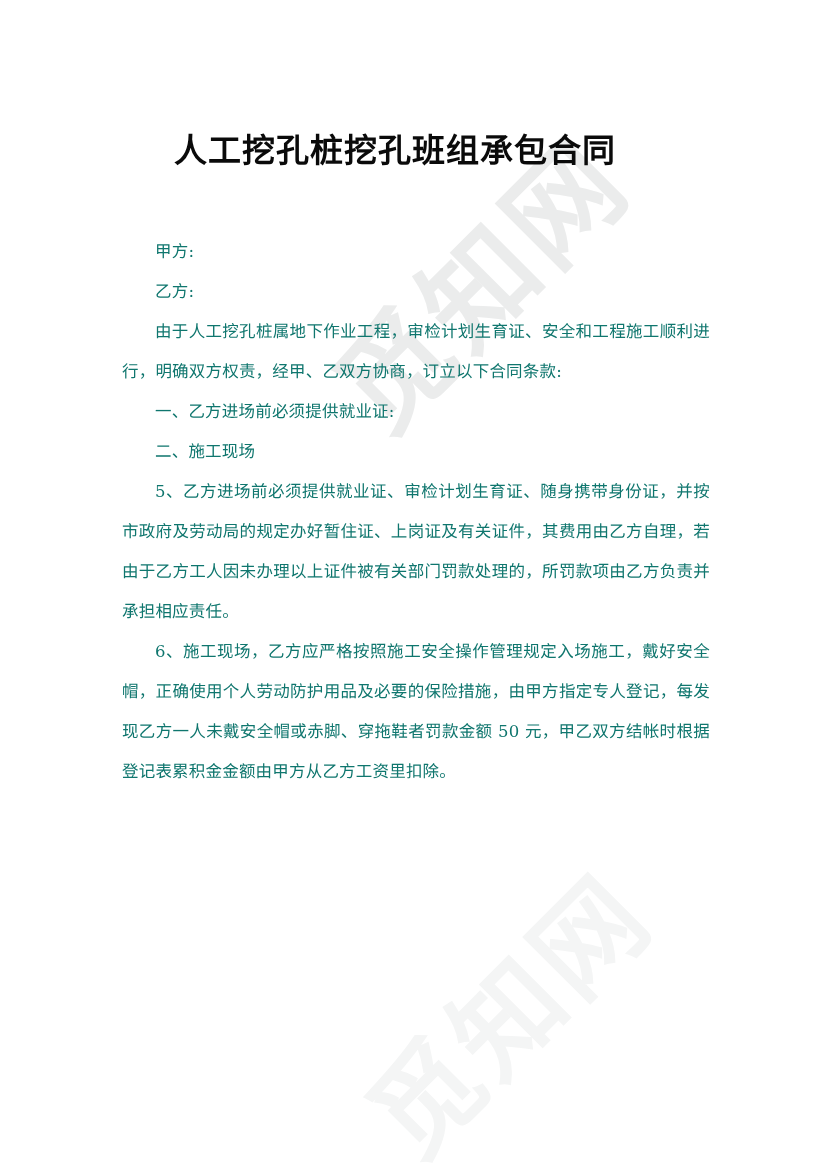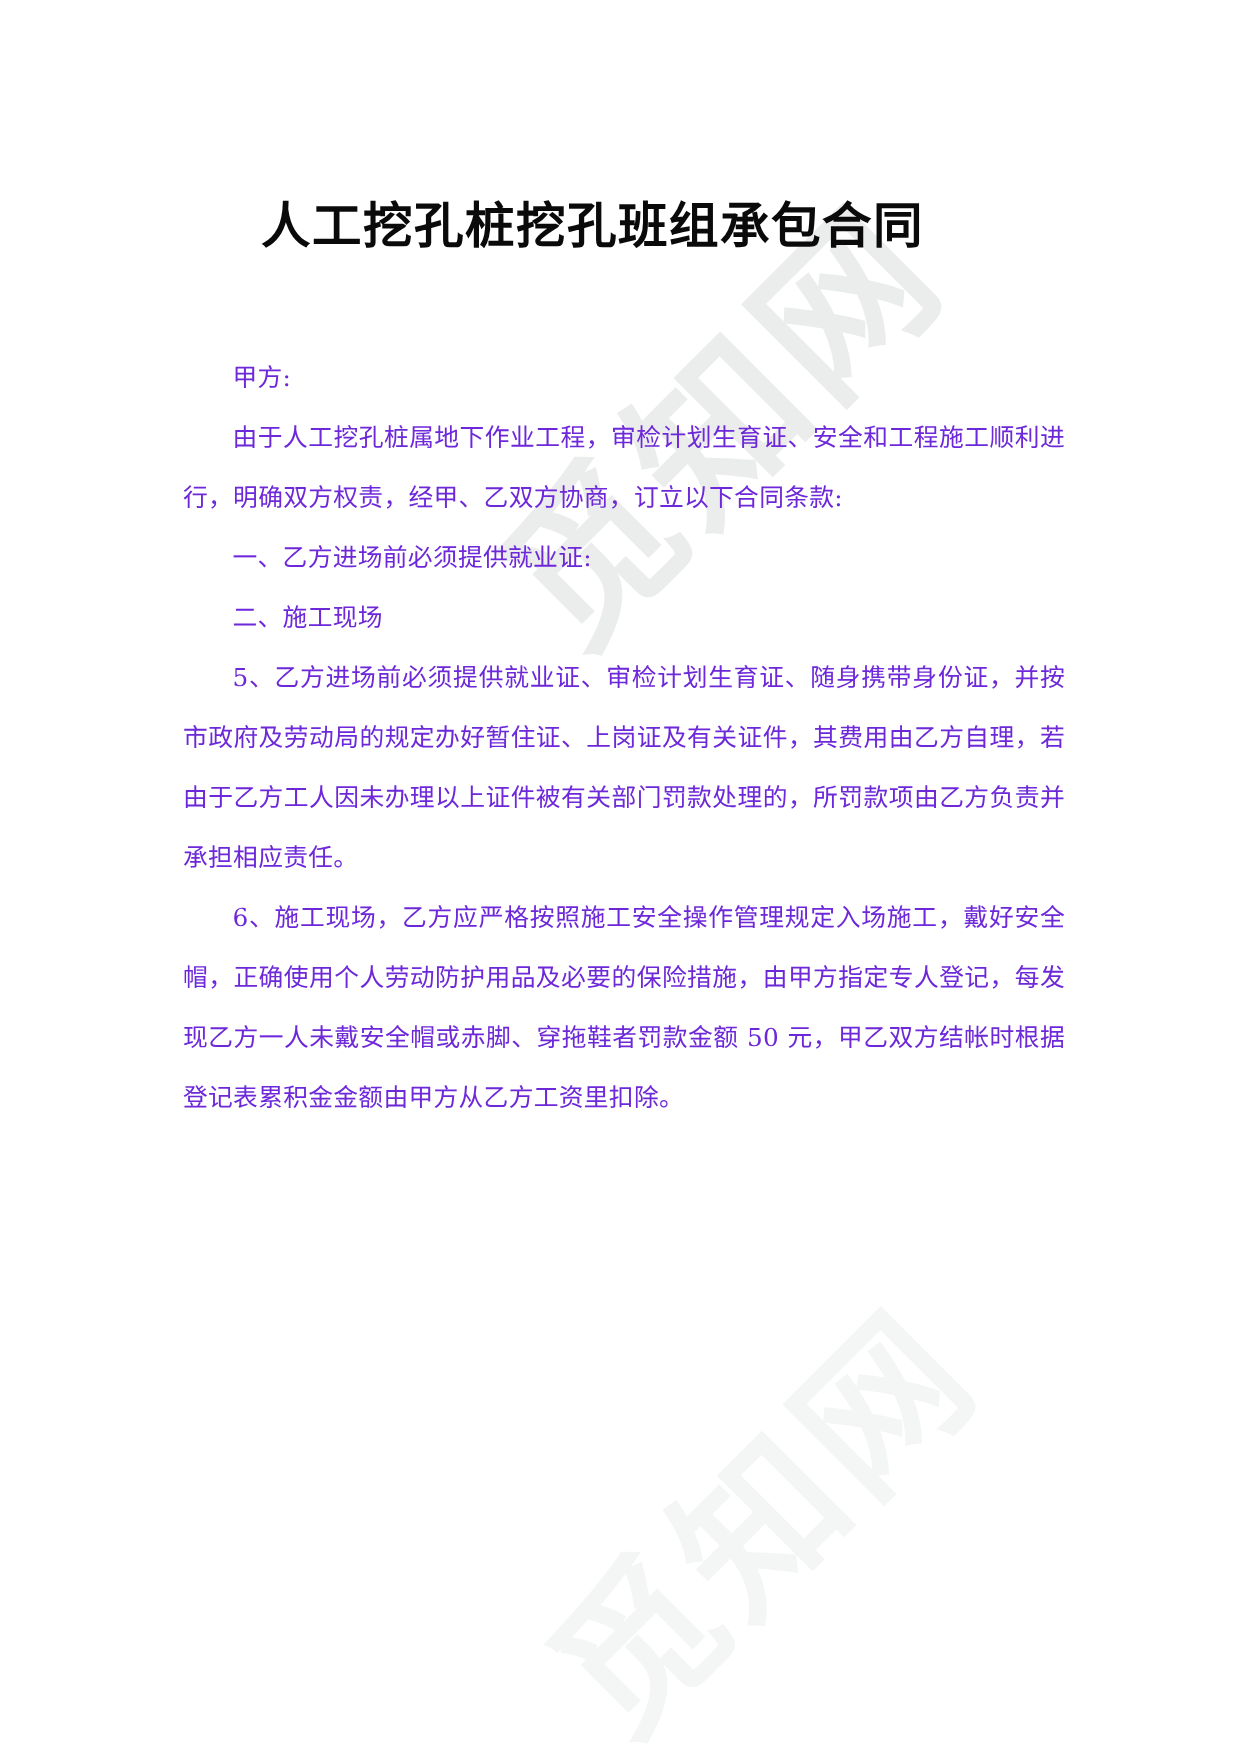"甲方:" .para { color: #6d28d9 -> #0f766e }
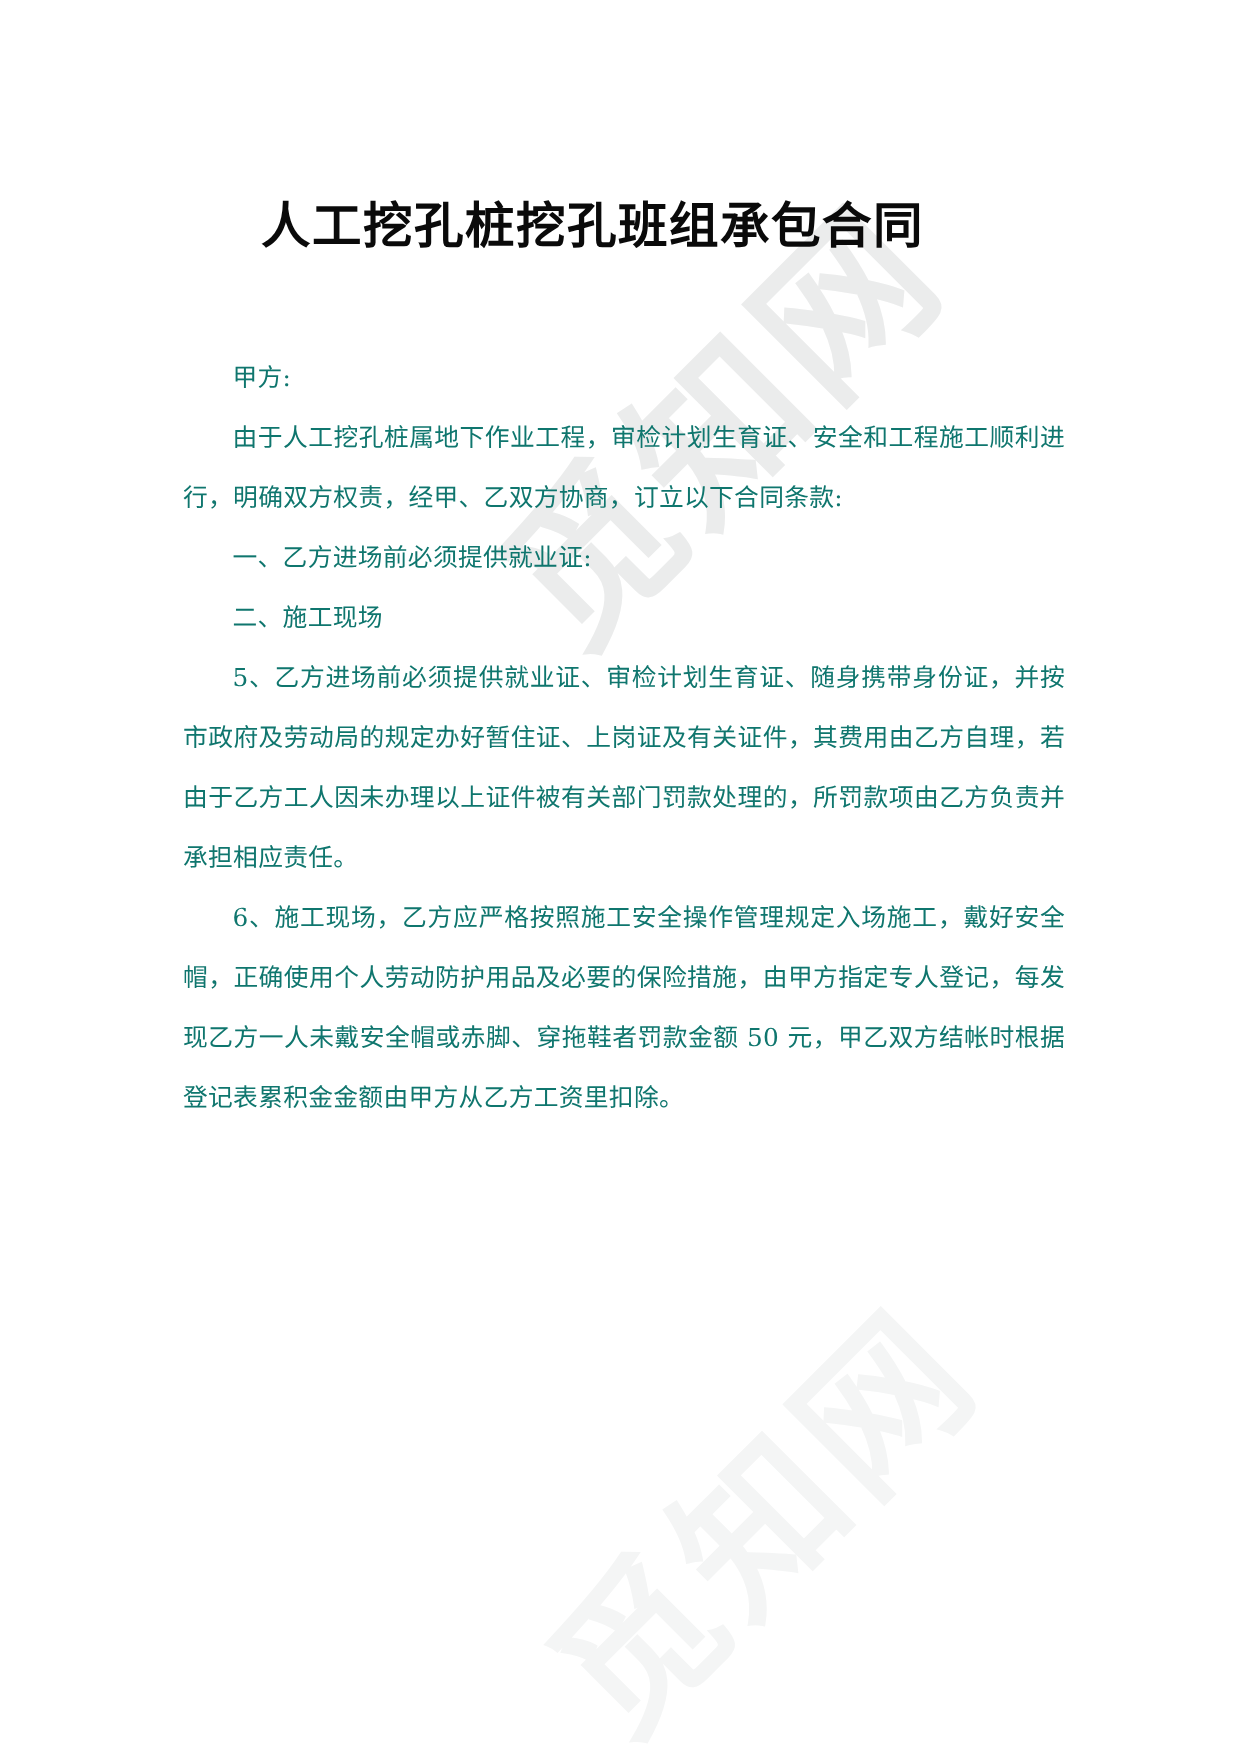"乙方:" p.para { html: none -> <p>乙方:</p> }
